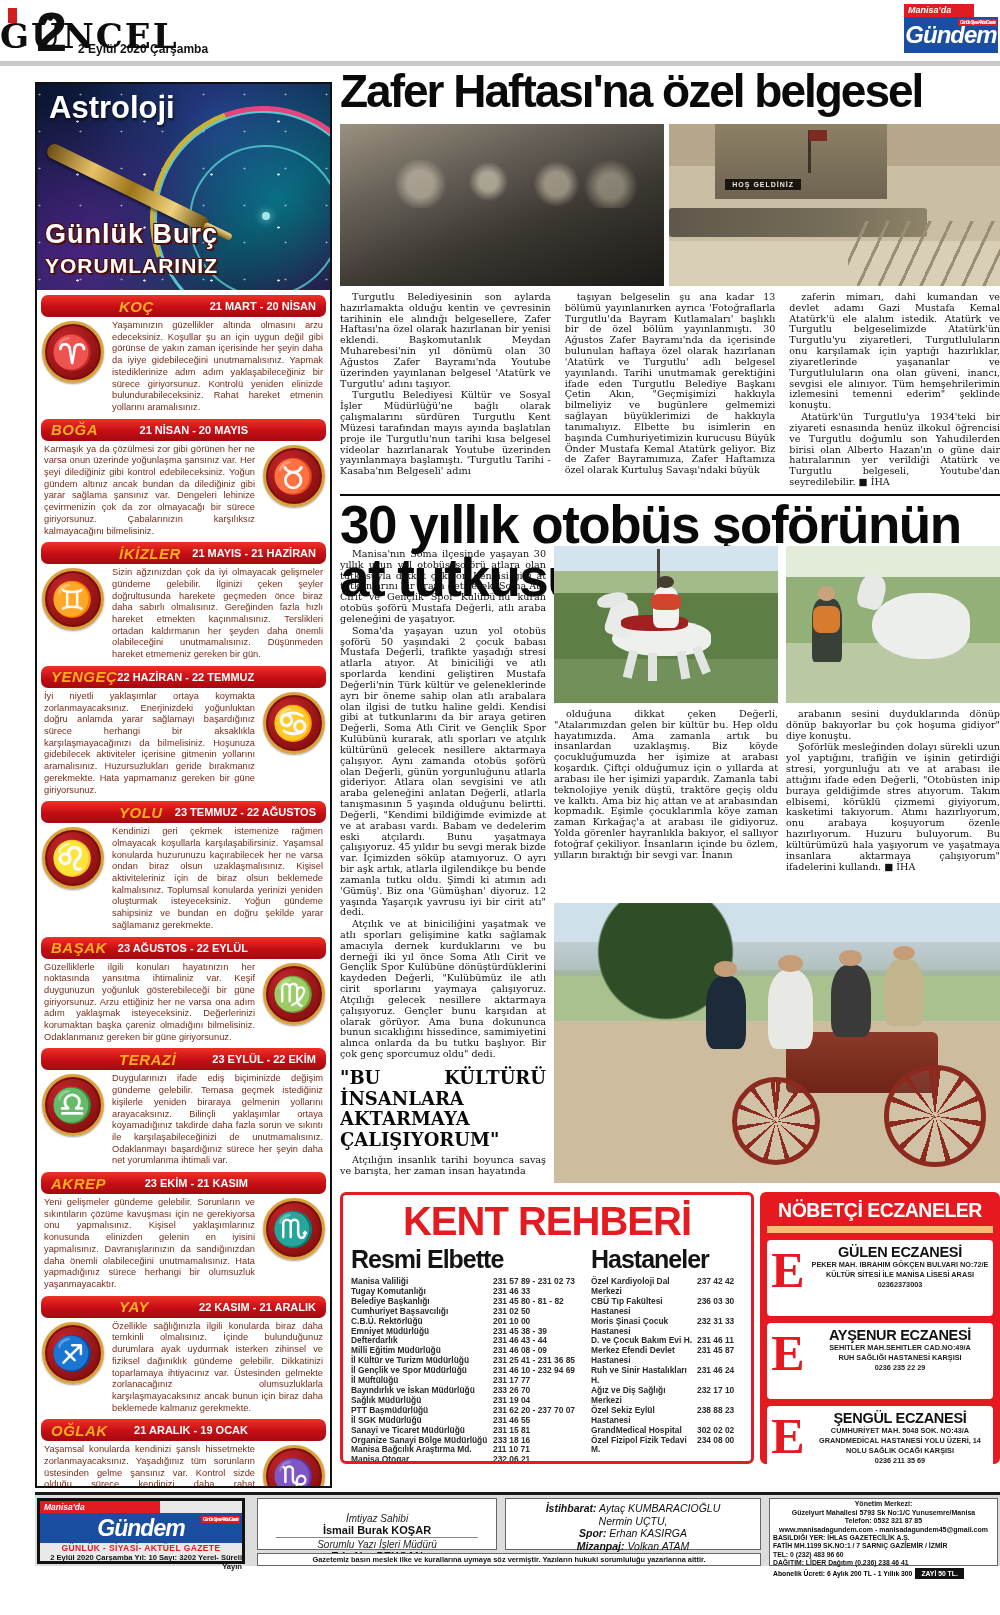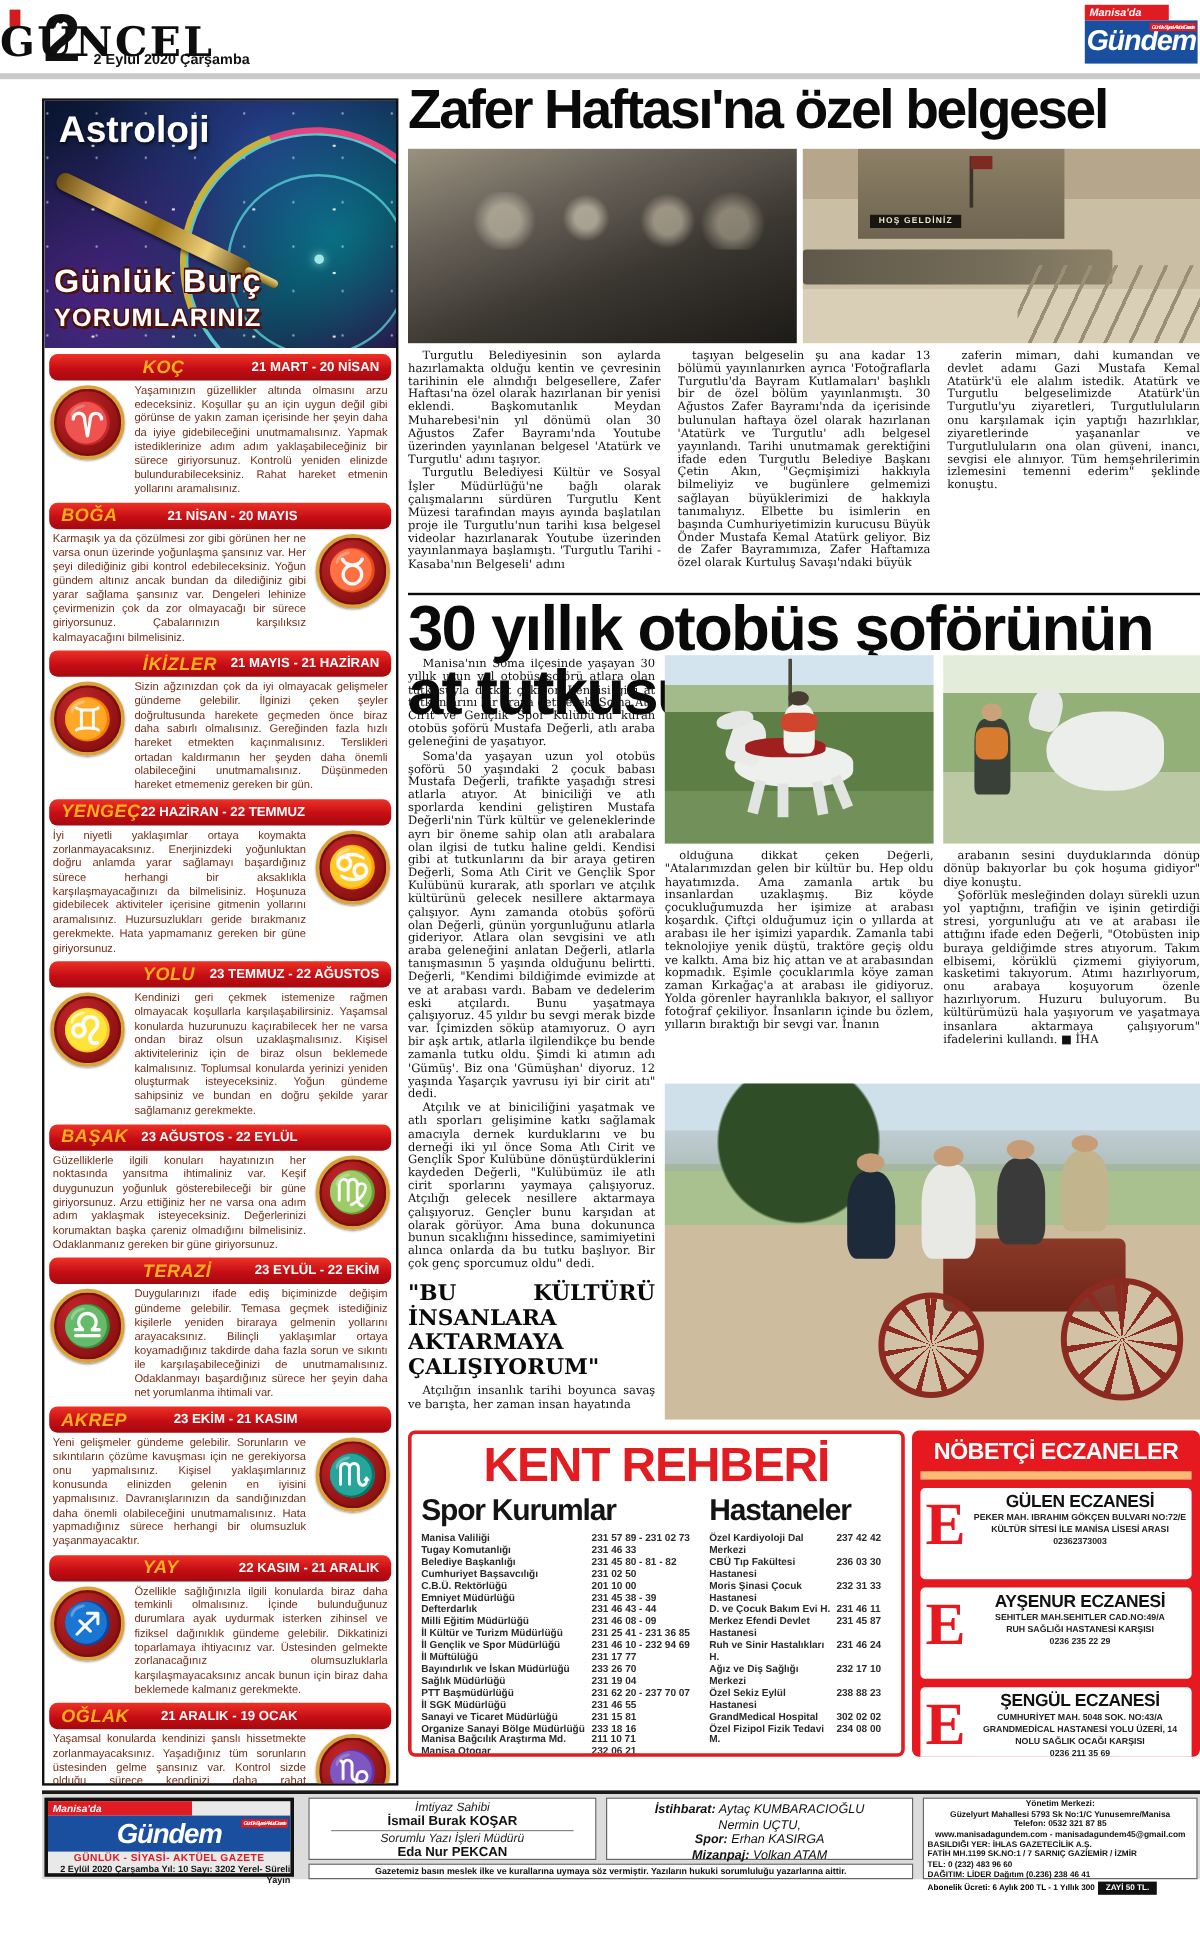"Atatürk'ün Turgutlu'ya 1934'teki bir" p { html: none -> <p>Atatürk'ün Turgutlu'ya 1934'teki bir ziyareti esnasında henüz ilkokul öğrencisi ve Turgutlu doğumlu son Yahudilerden birisi olan Alberto Hazan'ın o güne dair hatıralarının yer verildiği Atatürk ve Turgutlu belgeseli, Youtube'dan seyredilebilir. ■ İHA</p> }
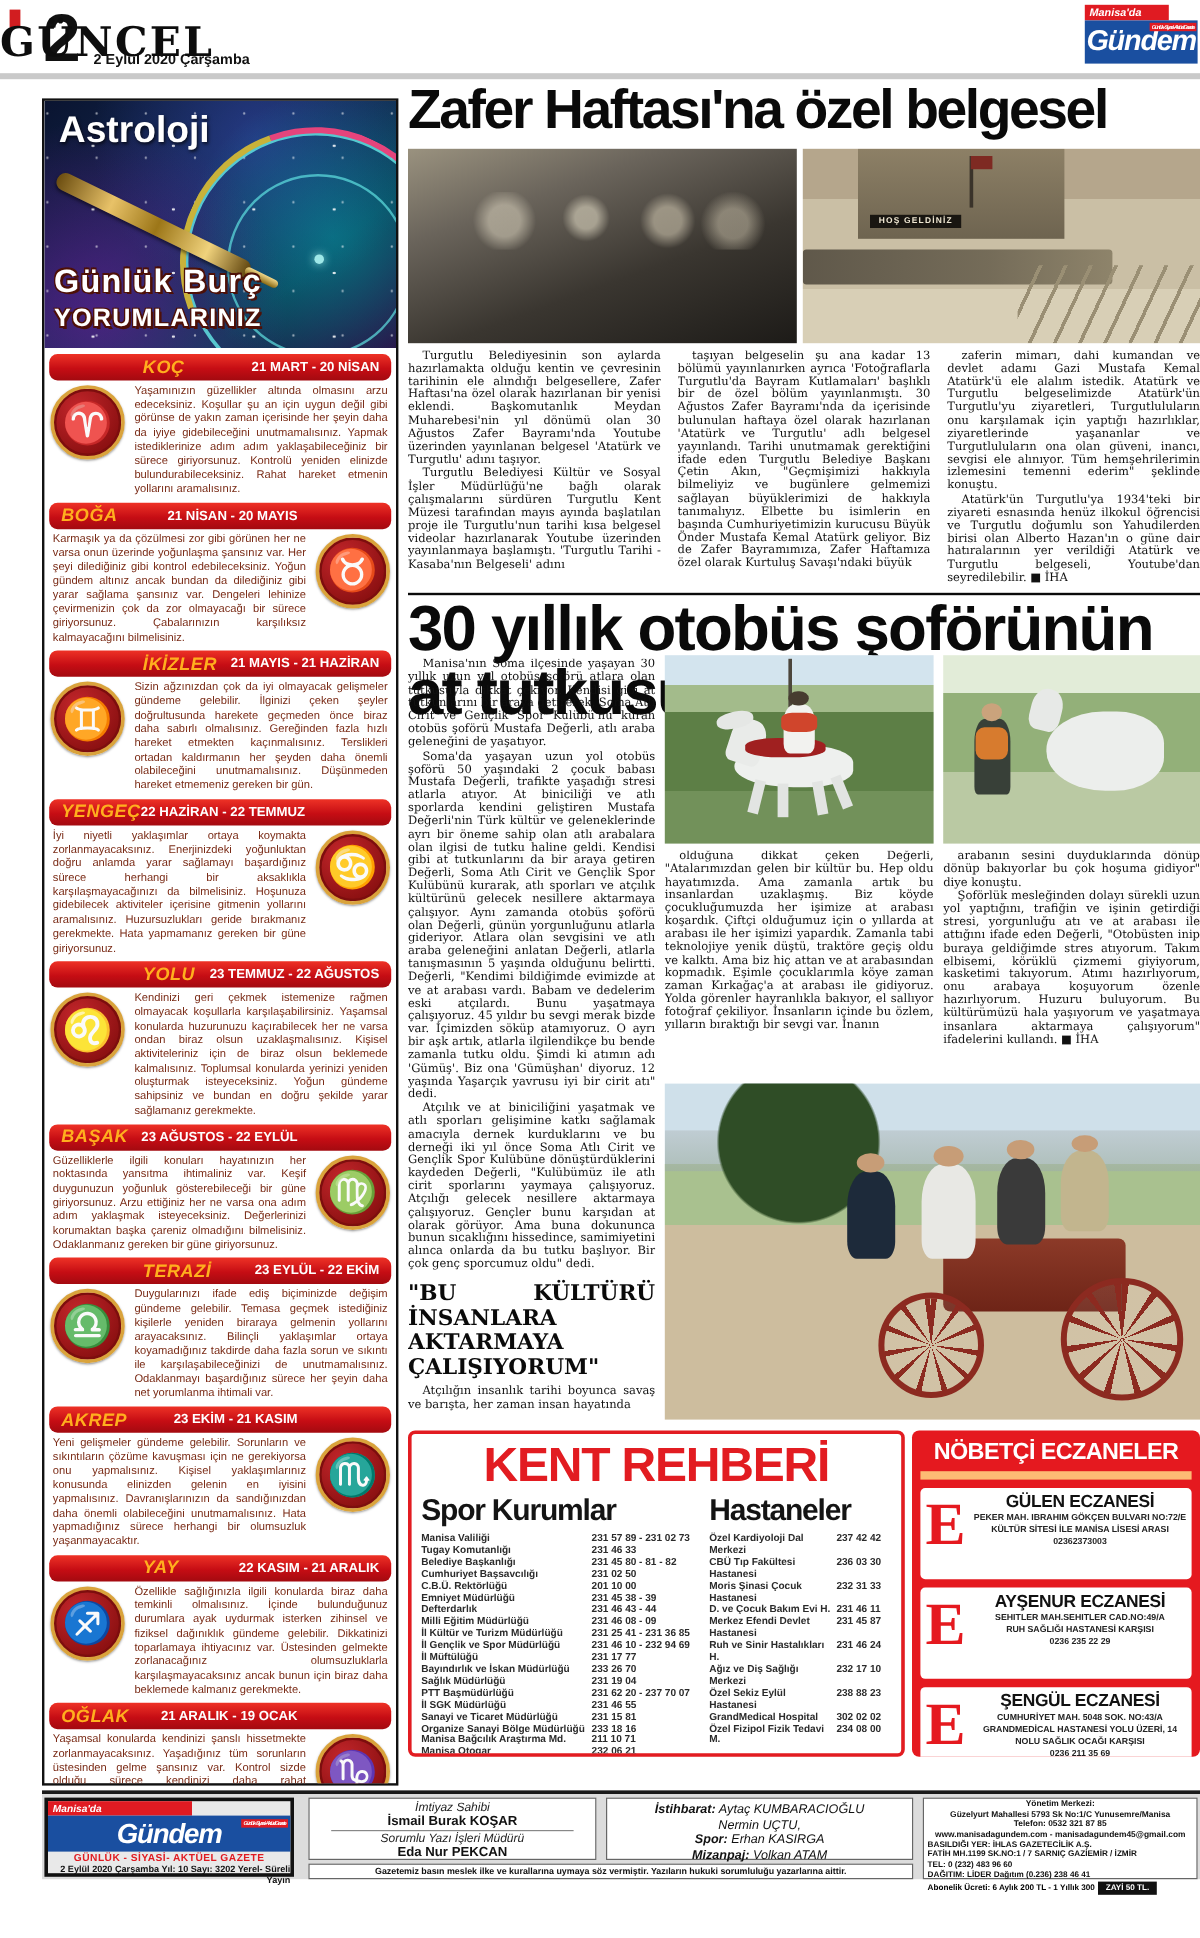"Spor Kurumlar" div.kent-h { text: Spor Kurumlar -> Resmi Elbette }
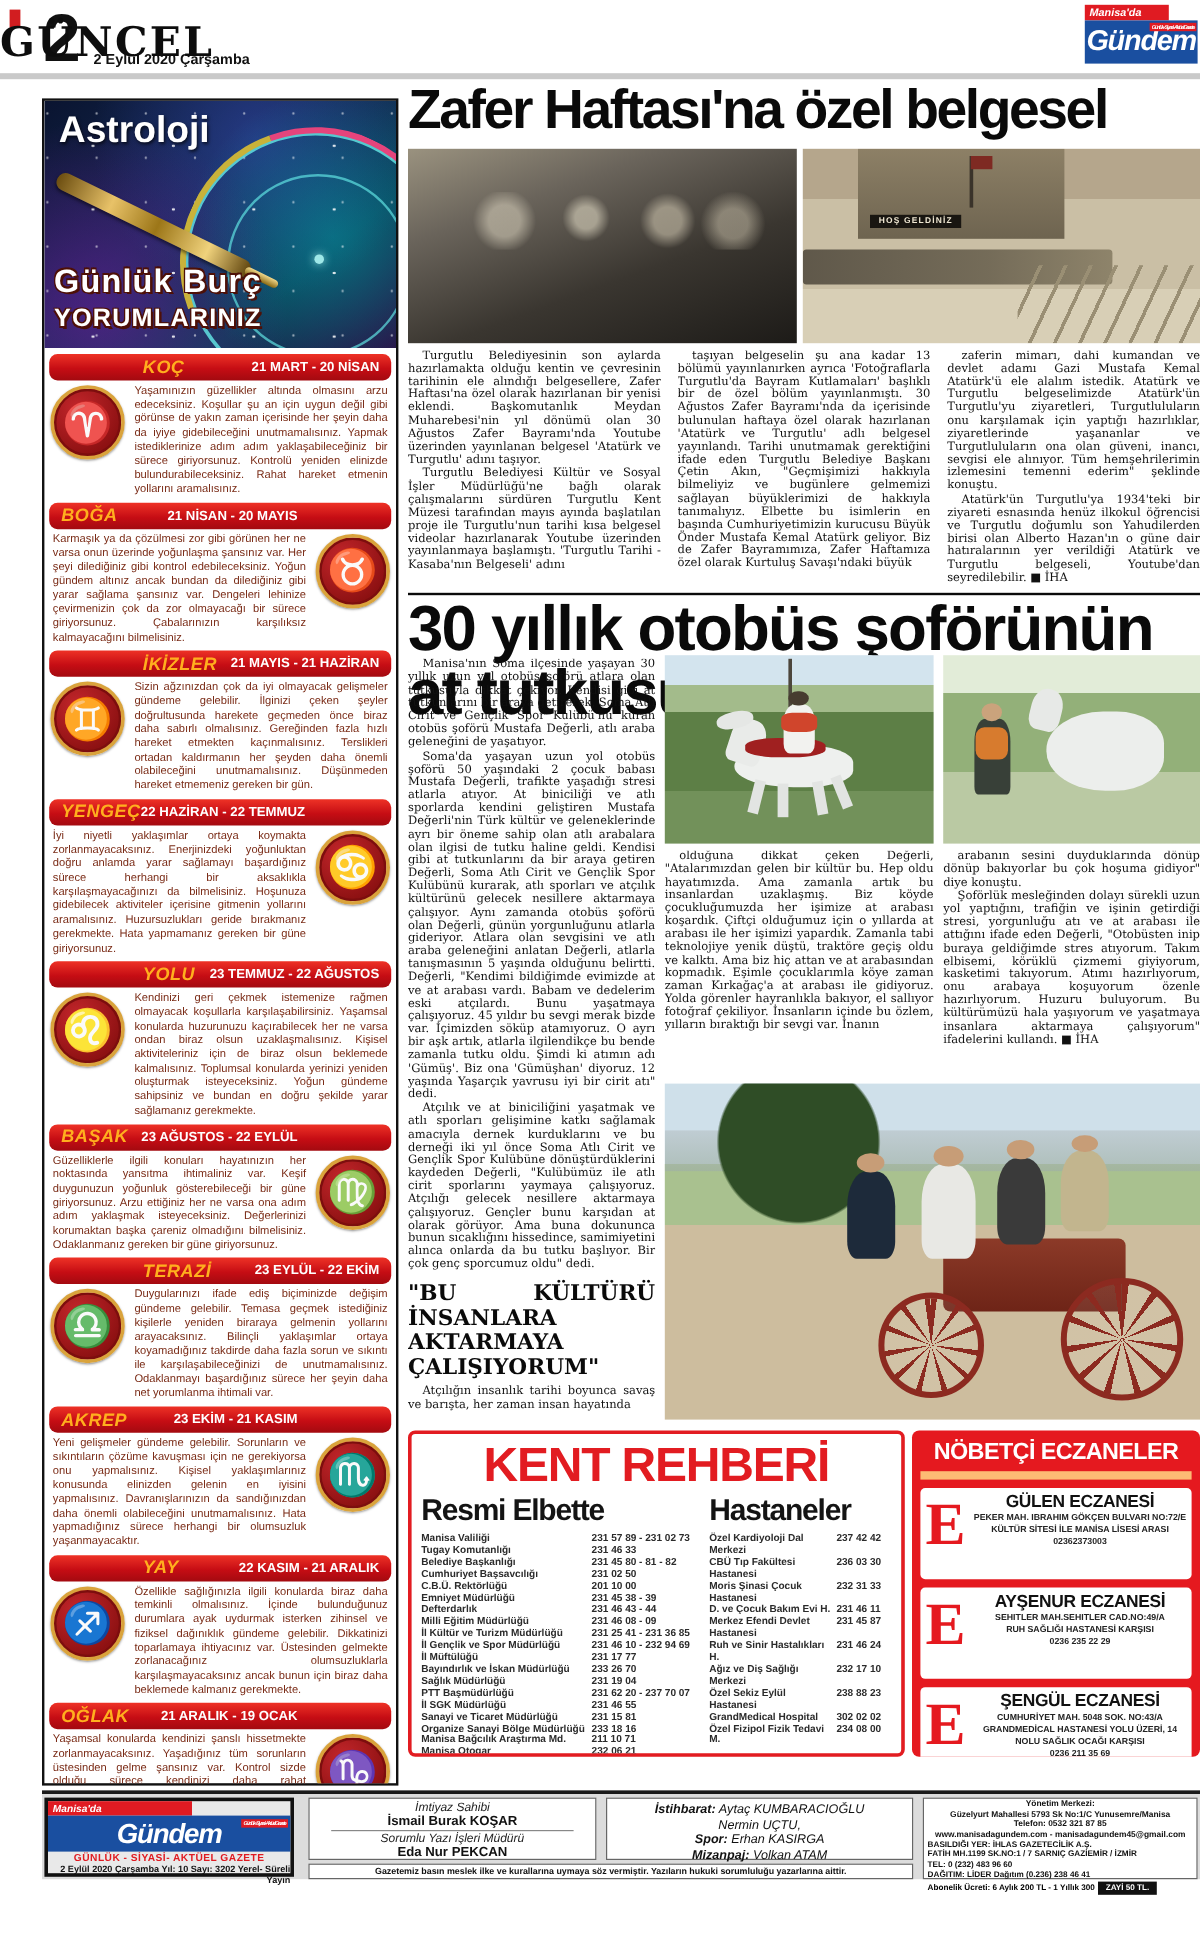"İmtiyaz Sahibi" .fb1 { padding-top: 2px -> 14px }
